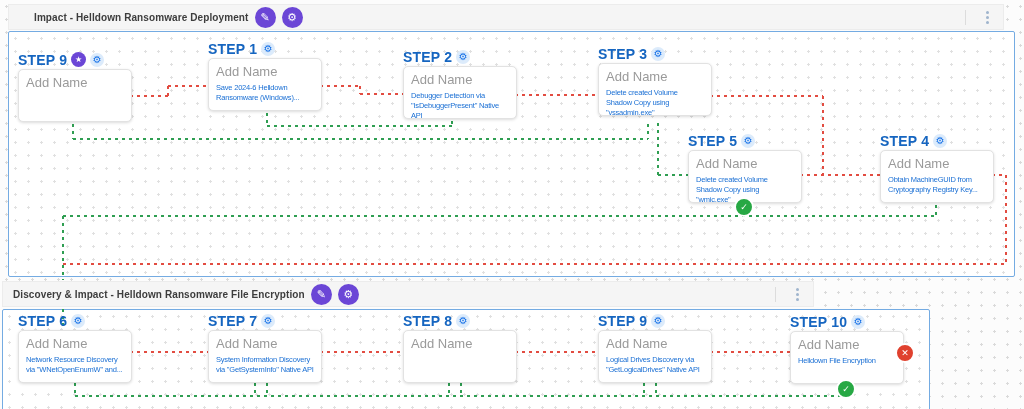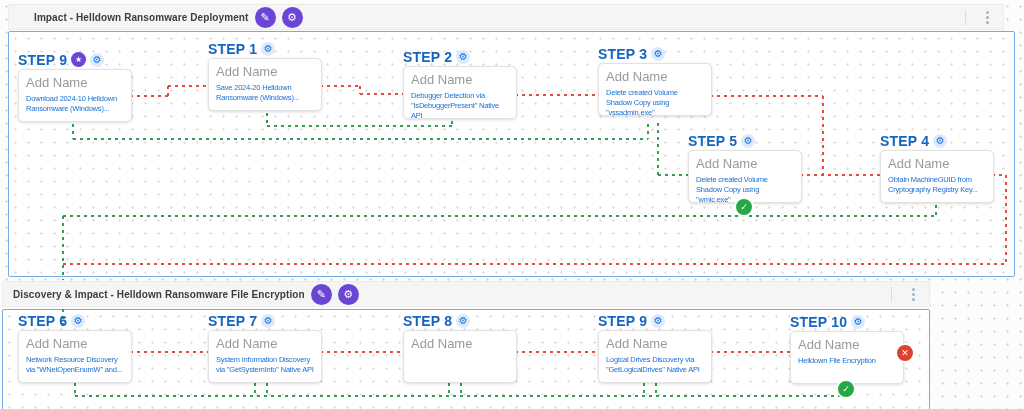"Save 2024-20 Helldown Ransomware" div.desc { text: 2024-20 -> 2024-6 }
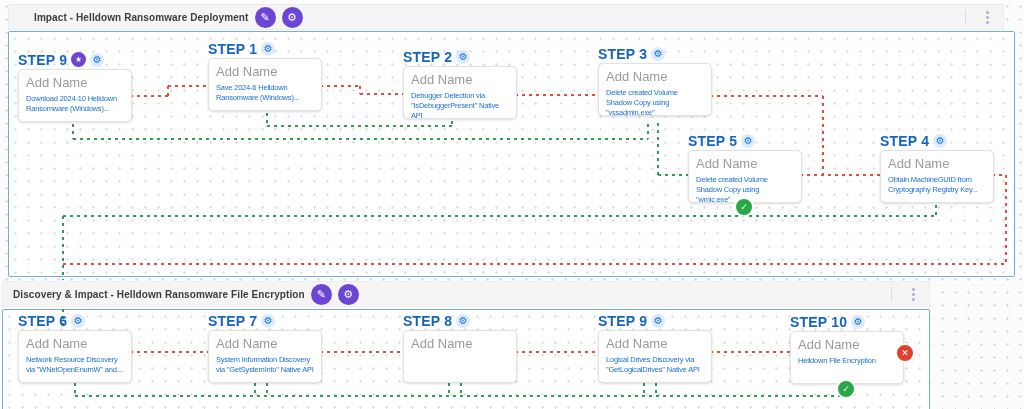"Download 2024-10 Helldown Ransomware" div.desc { html: <div>Download 2024-10 Helldown Ransomware (Windows)...</div> -> none }
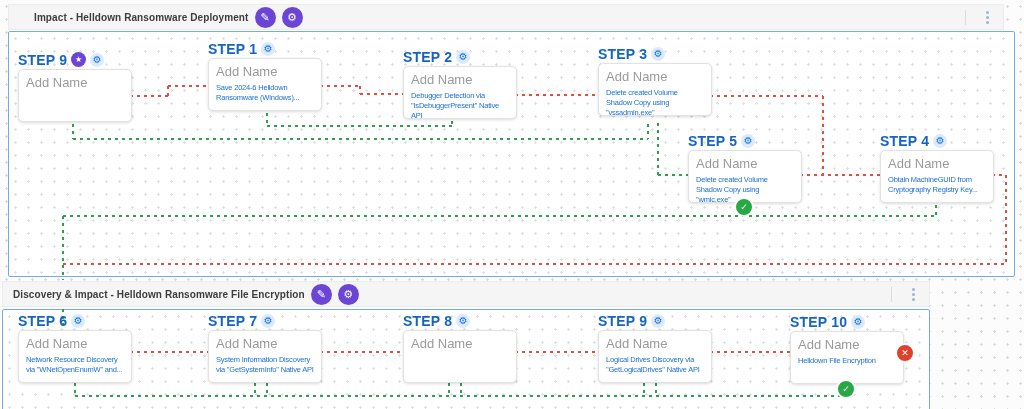"Discovery & Impact - Helldown" div.panel-header { width: 928px -> 812px }
